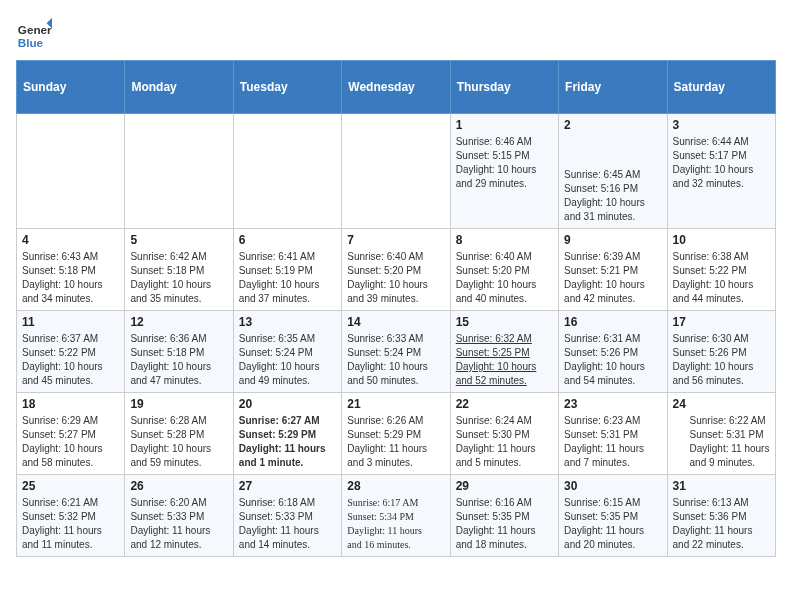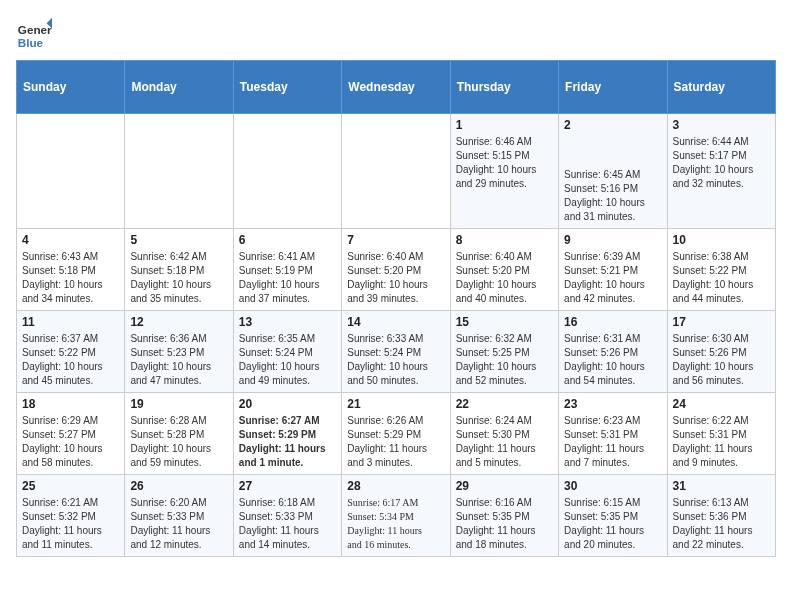"Sunrise: 6:36 AM" div.day-info { text: 5:23 -> 5:18 }
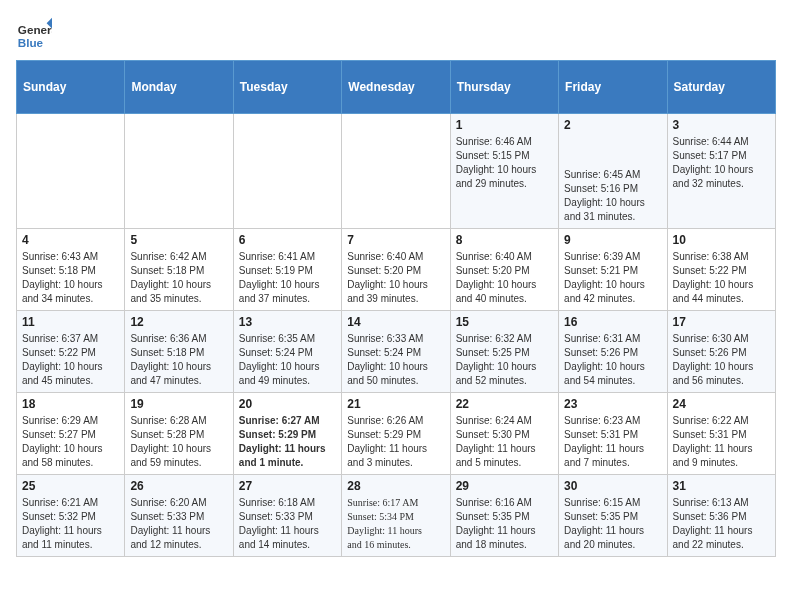"Sunrise: 6:32 AM" div.day-info { text-decoration: none -> underline }
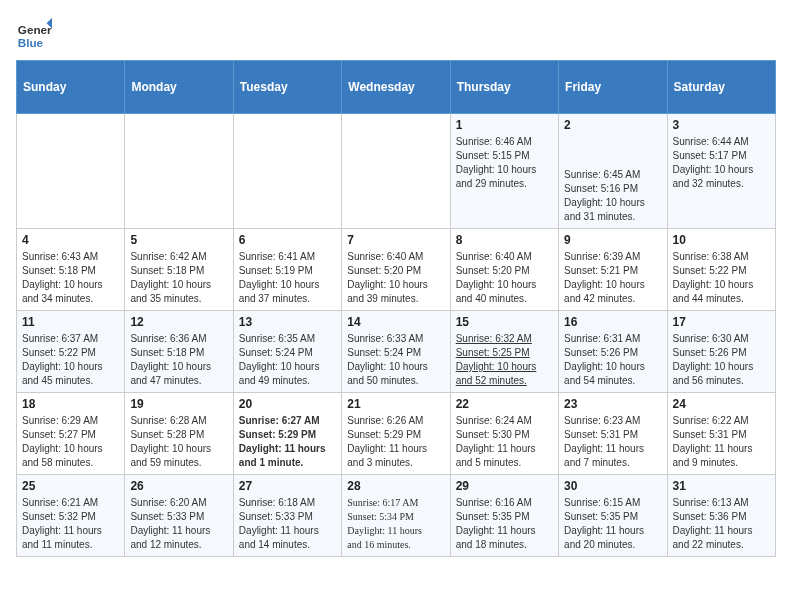"Sunrise: 6:22 AM" div.day-info { margin-left: none -> 17px }
